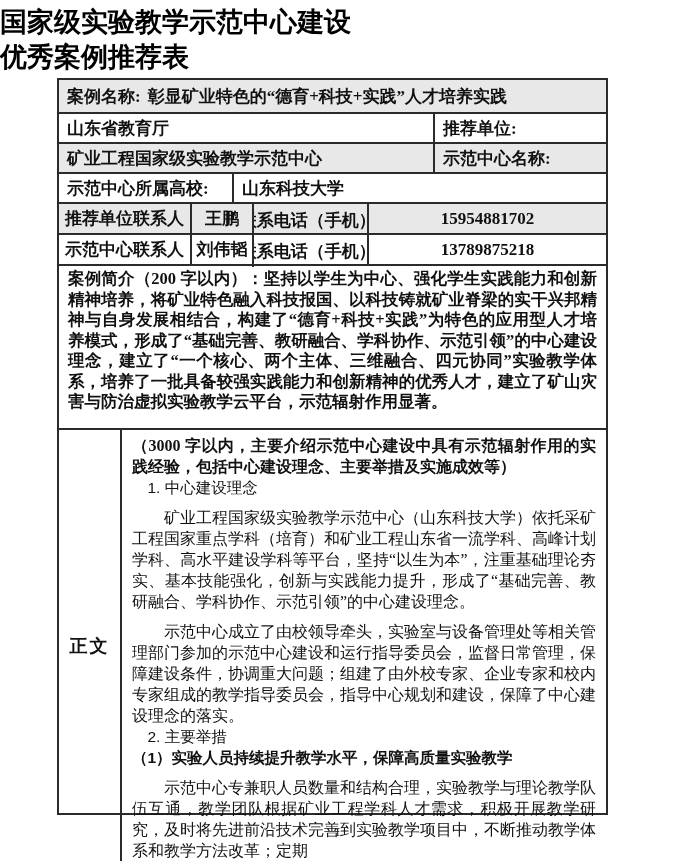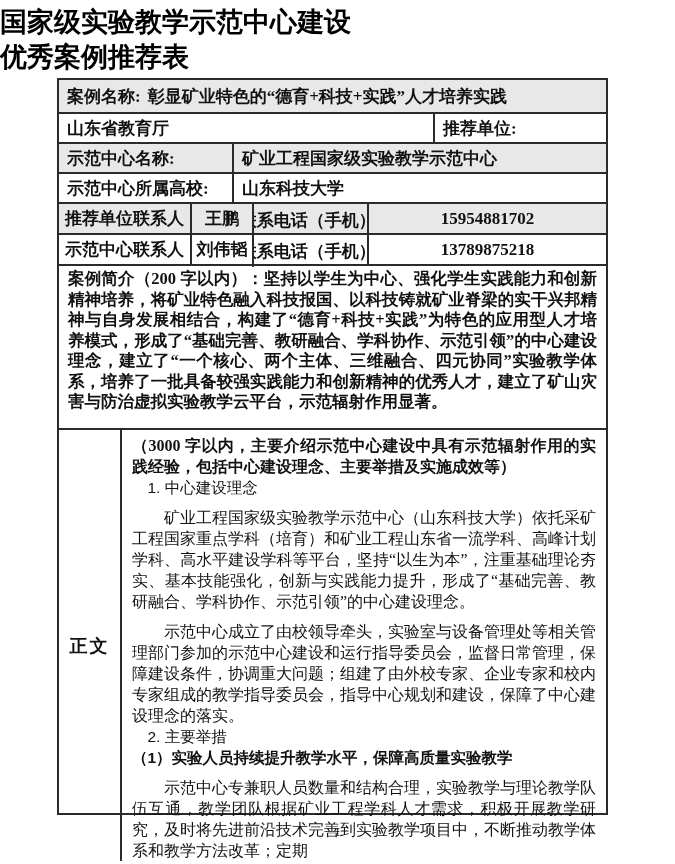"示范中心名称:" div.cell { order: before "矿业工程国家级实验教学示范中心" -> after "矿业工程国家级实验教学示范中心" }
